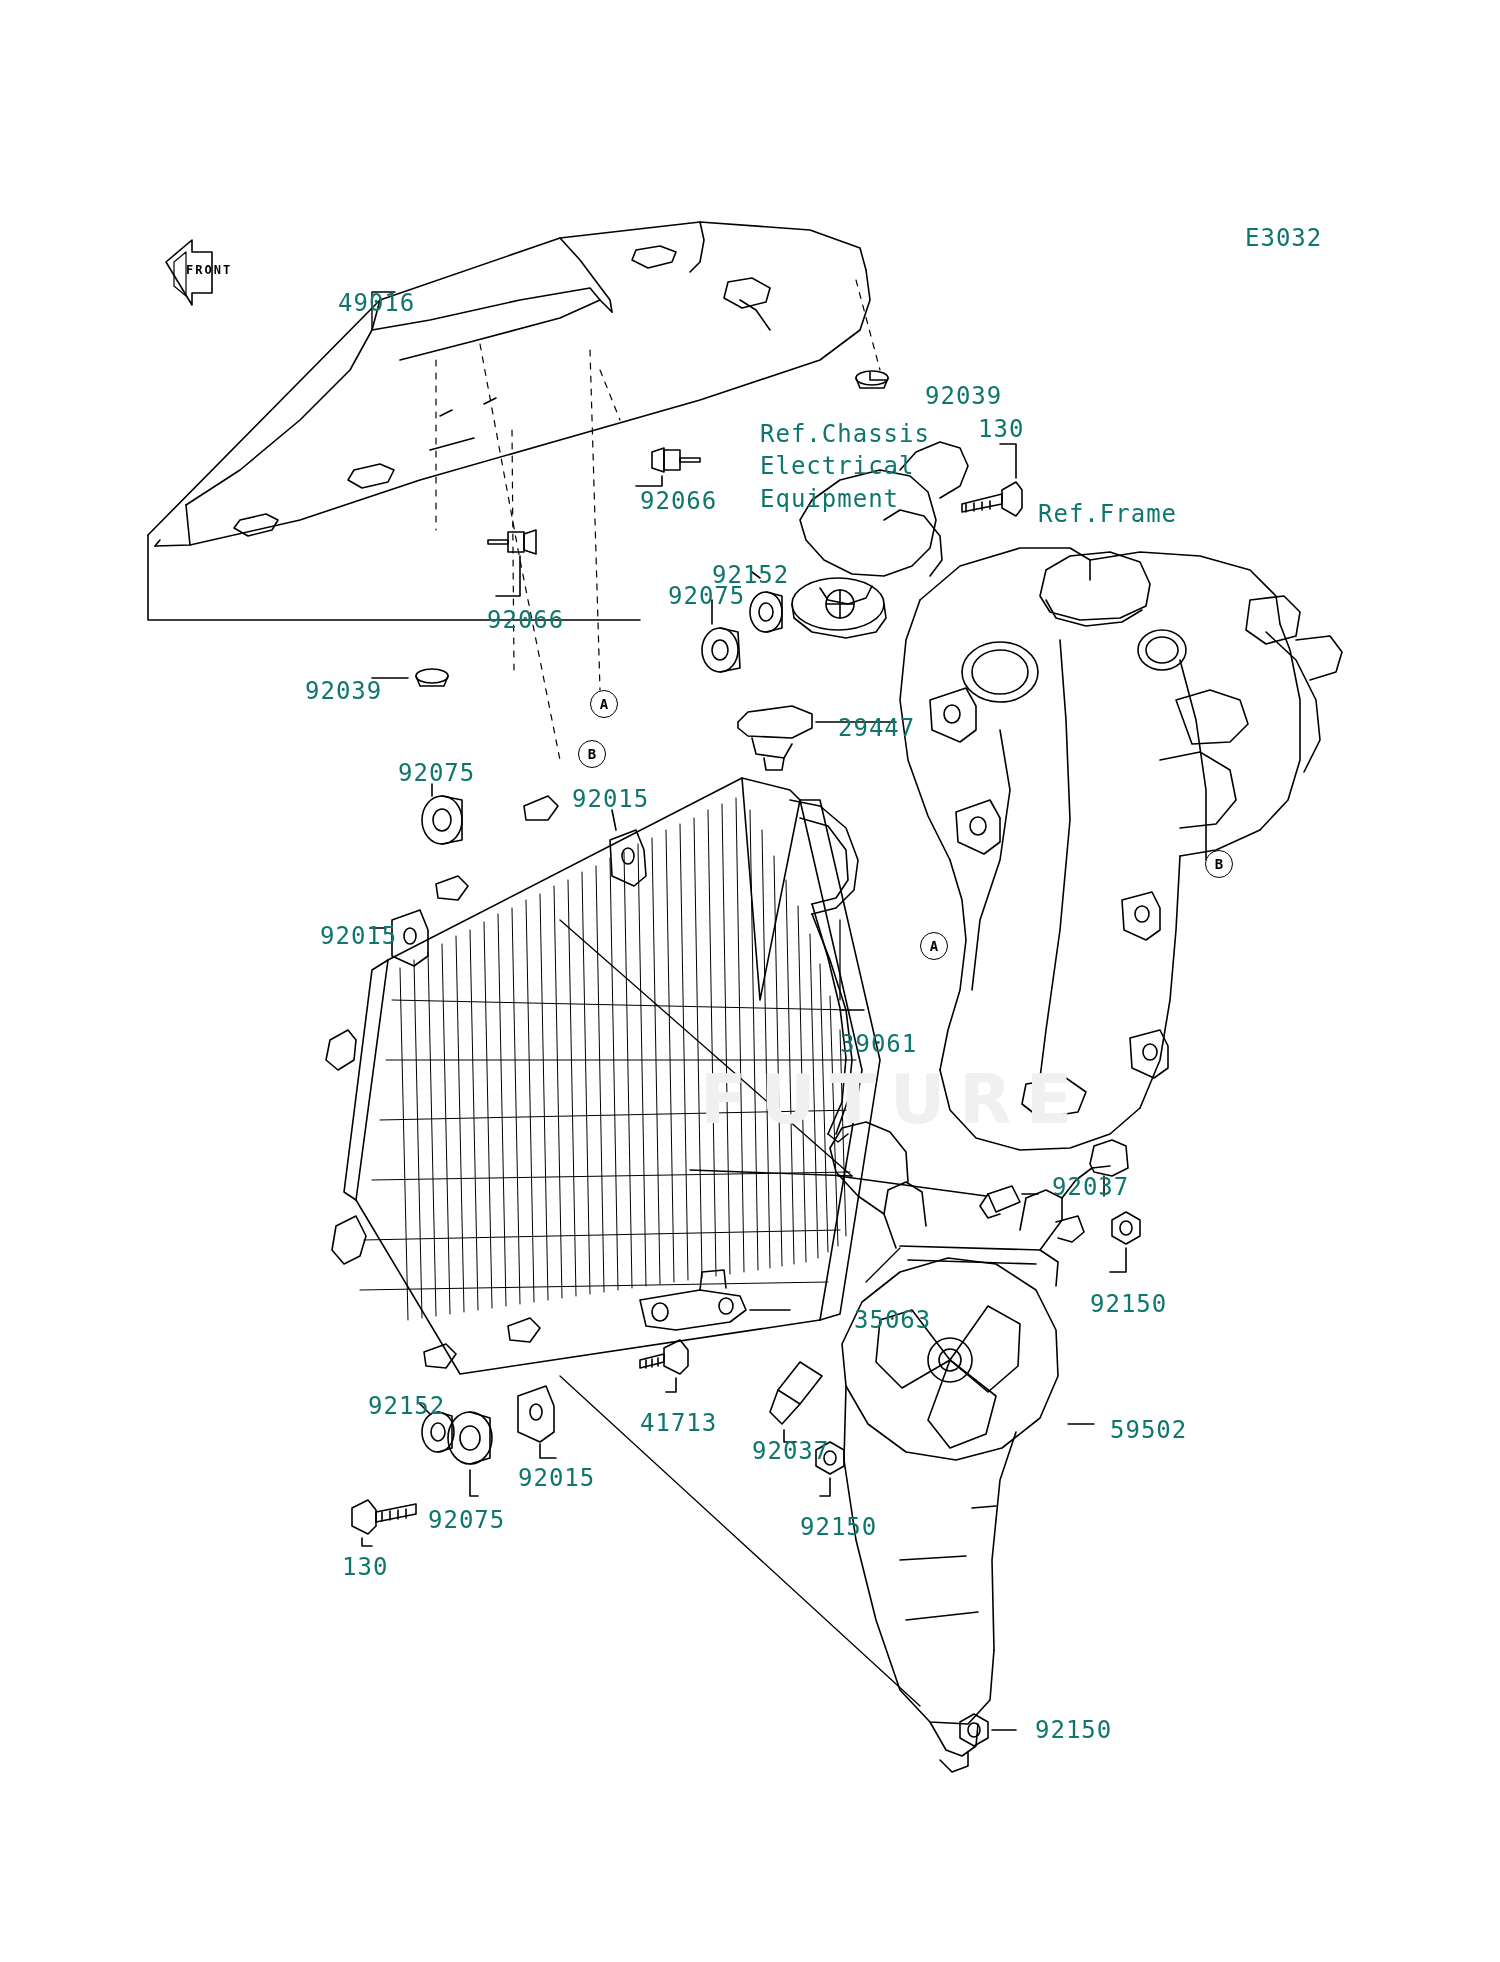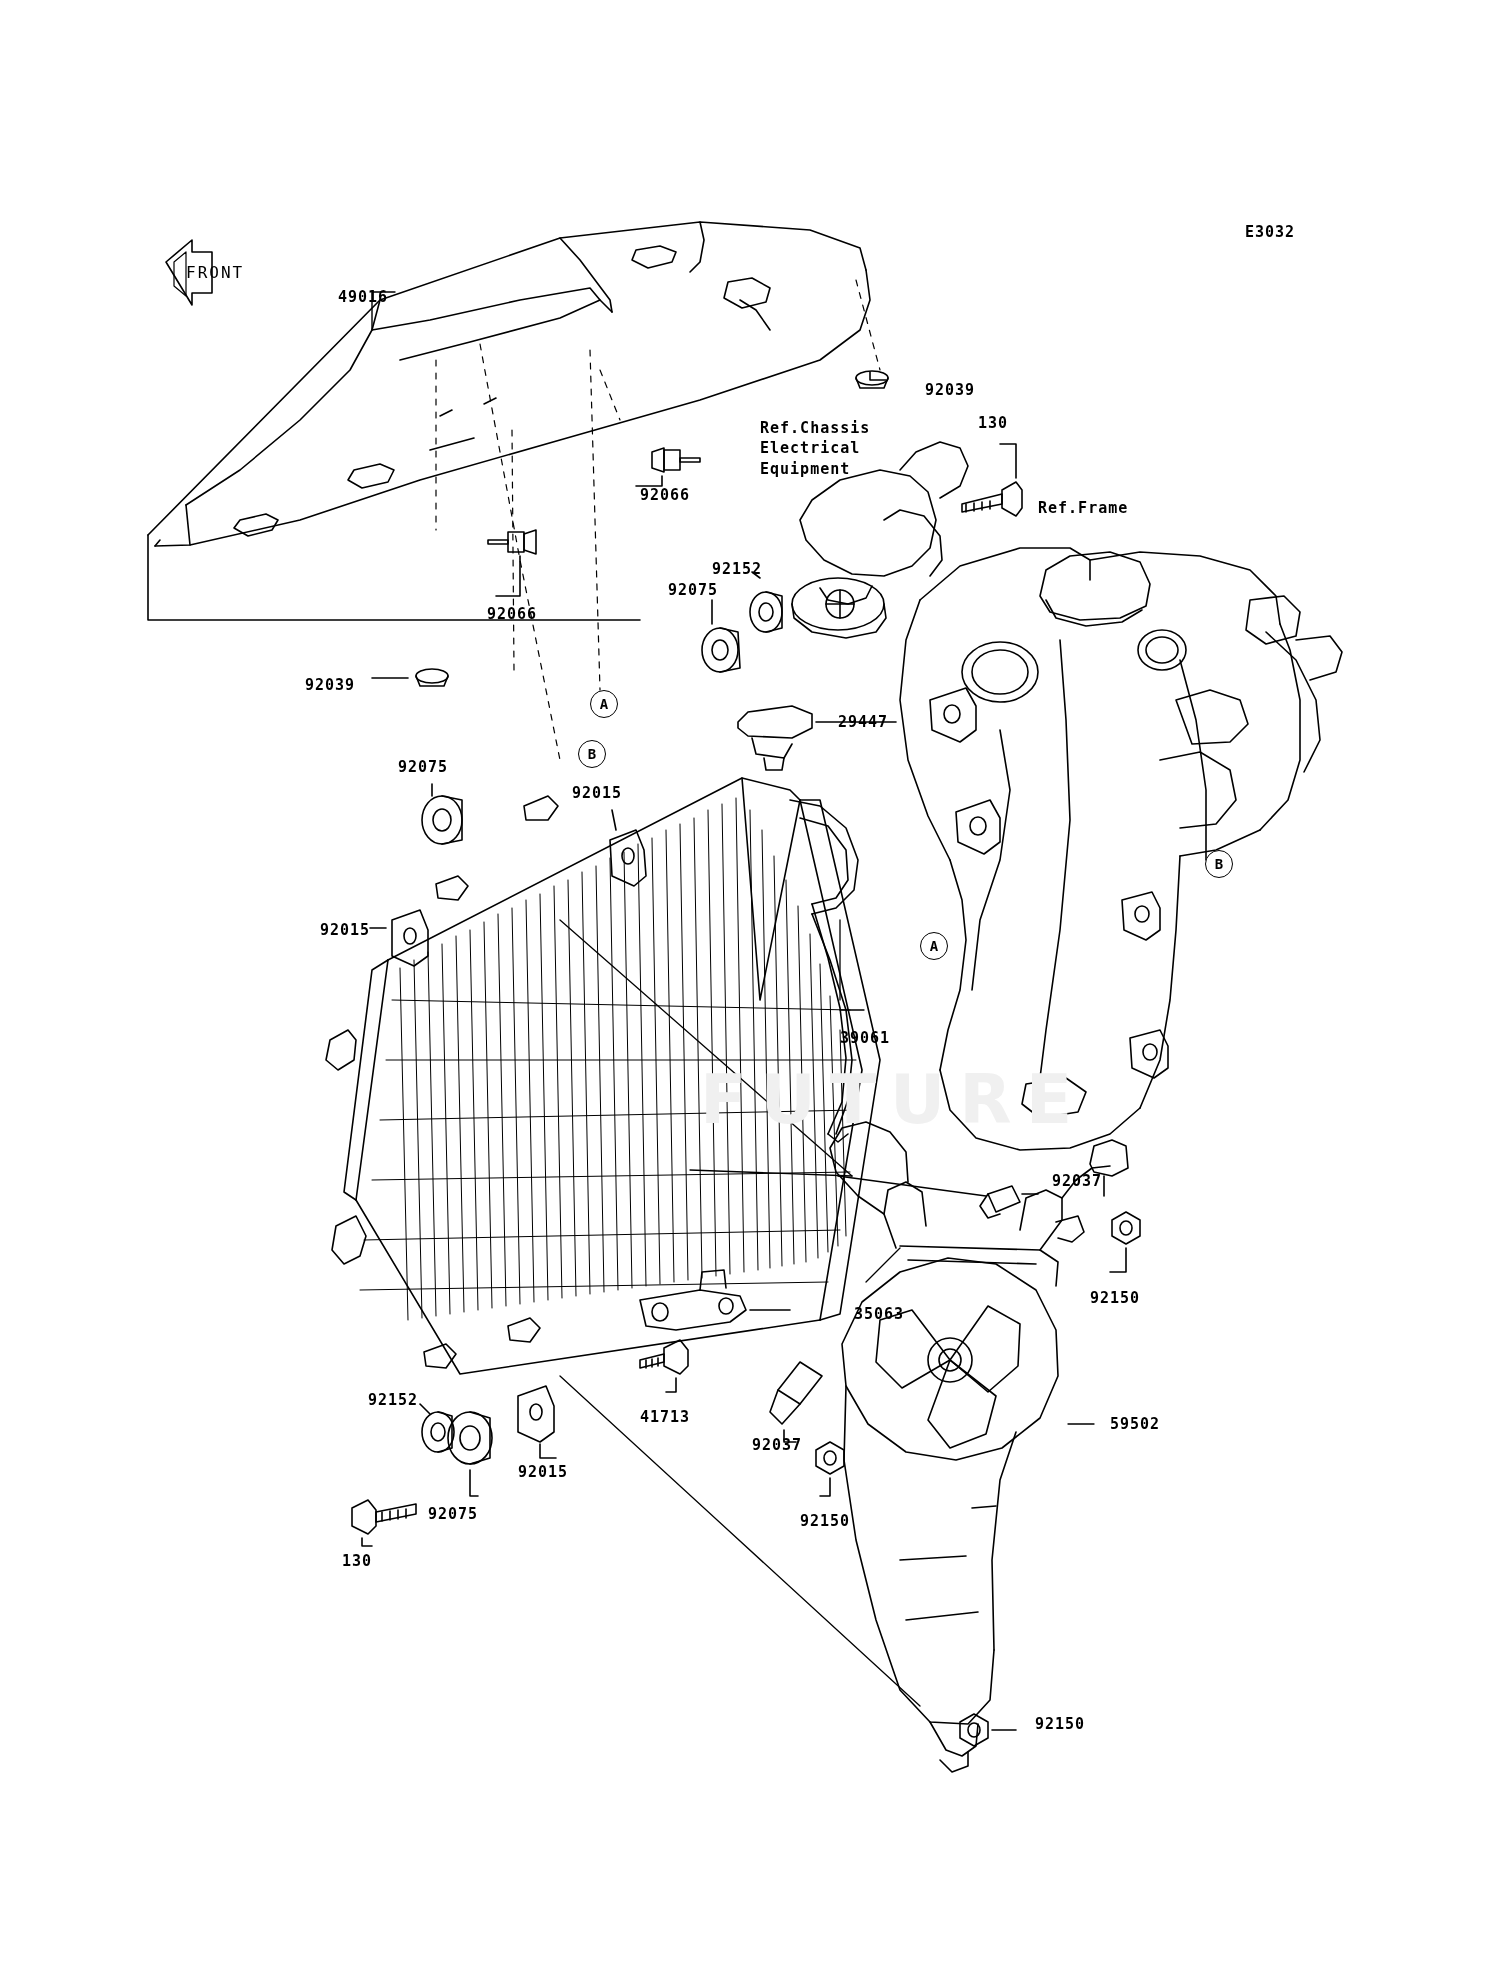"E3032" .label { color: #000000 -> #0f766e; font-size: 15px -> 24px; font-weight: bold -> normal }
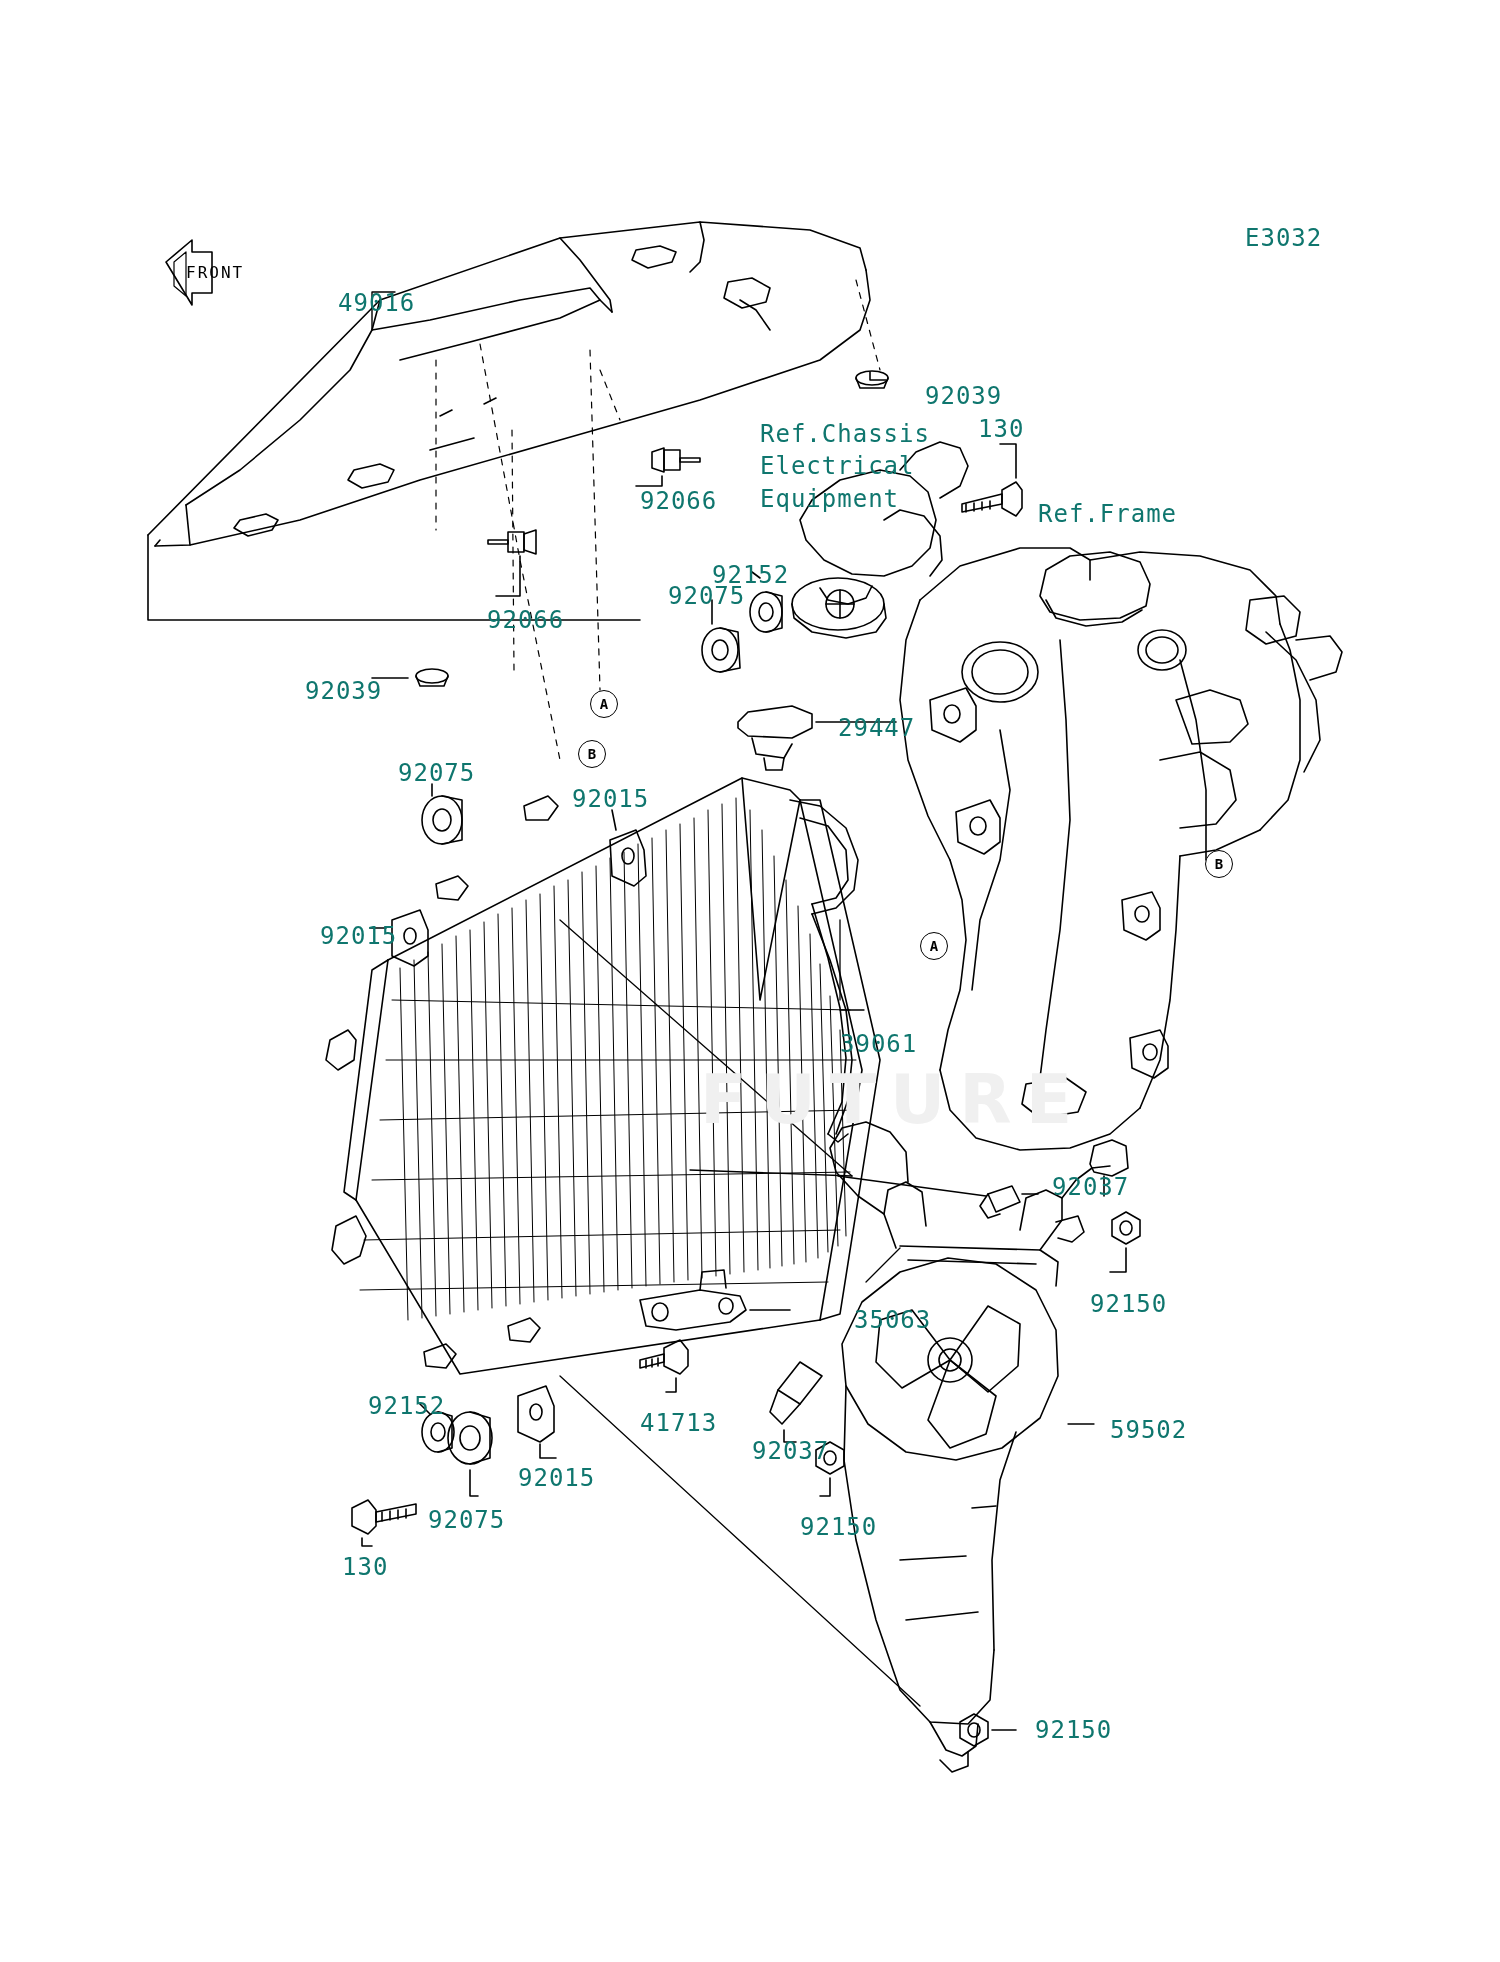"FRONT" .front-text { font-size: 16px -> 12px; font-weight: normal -> bold }
